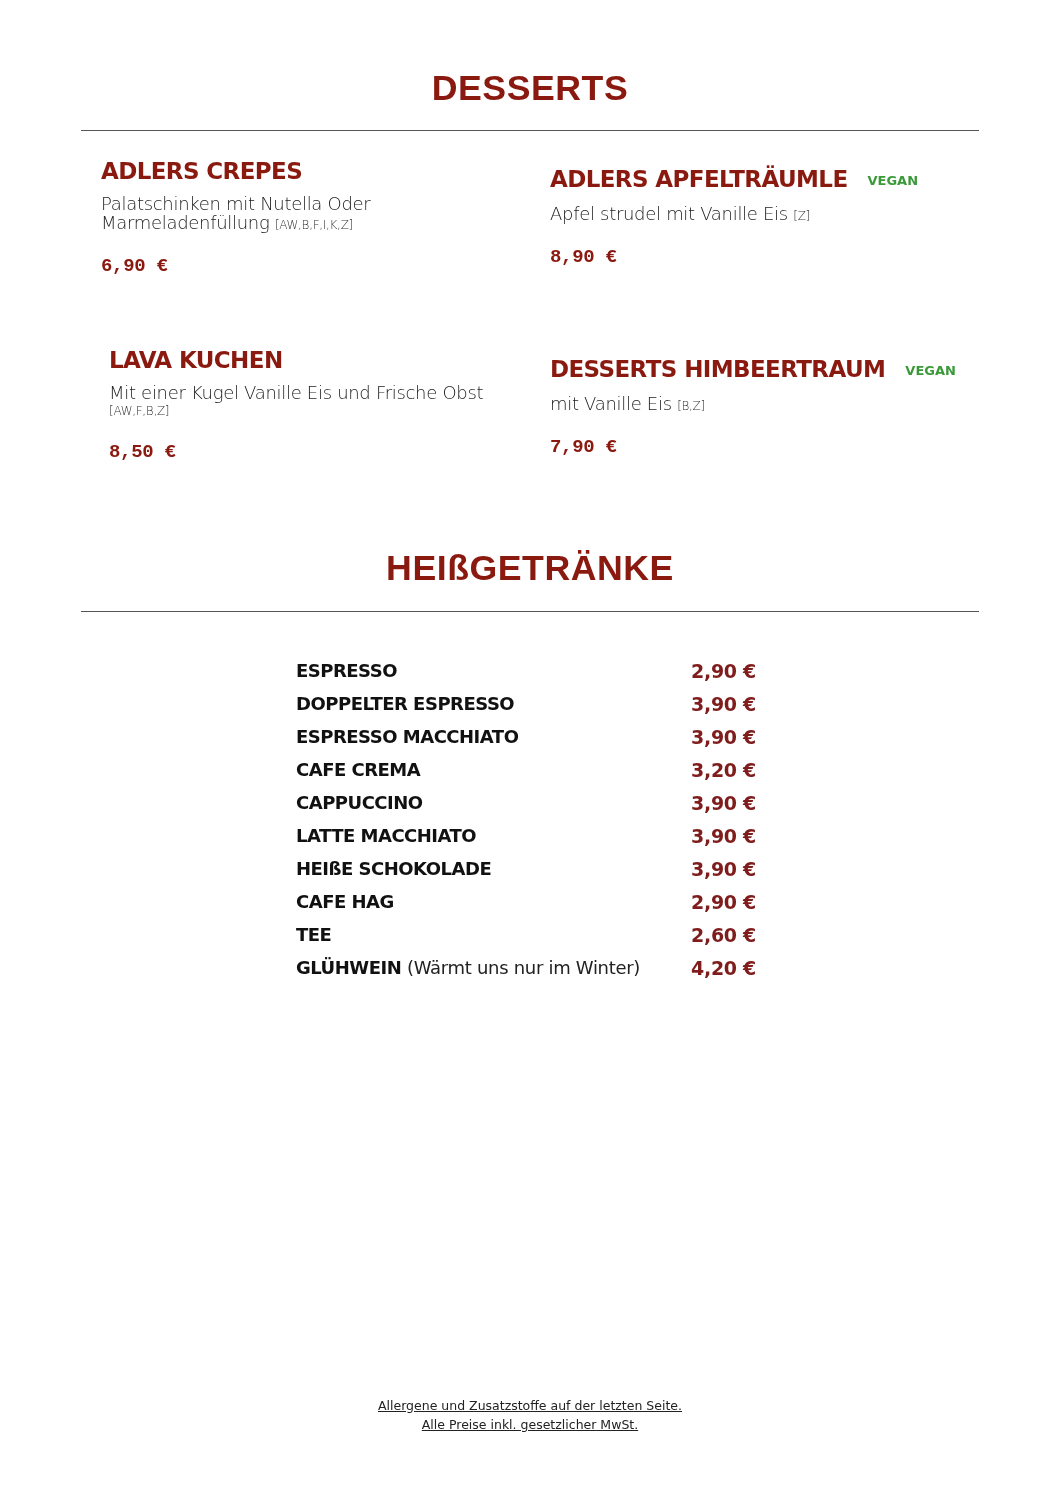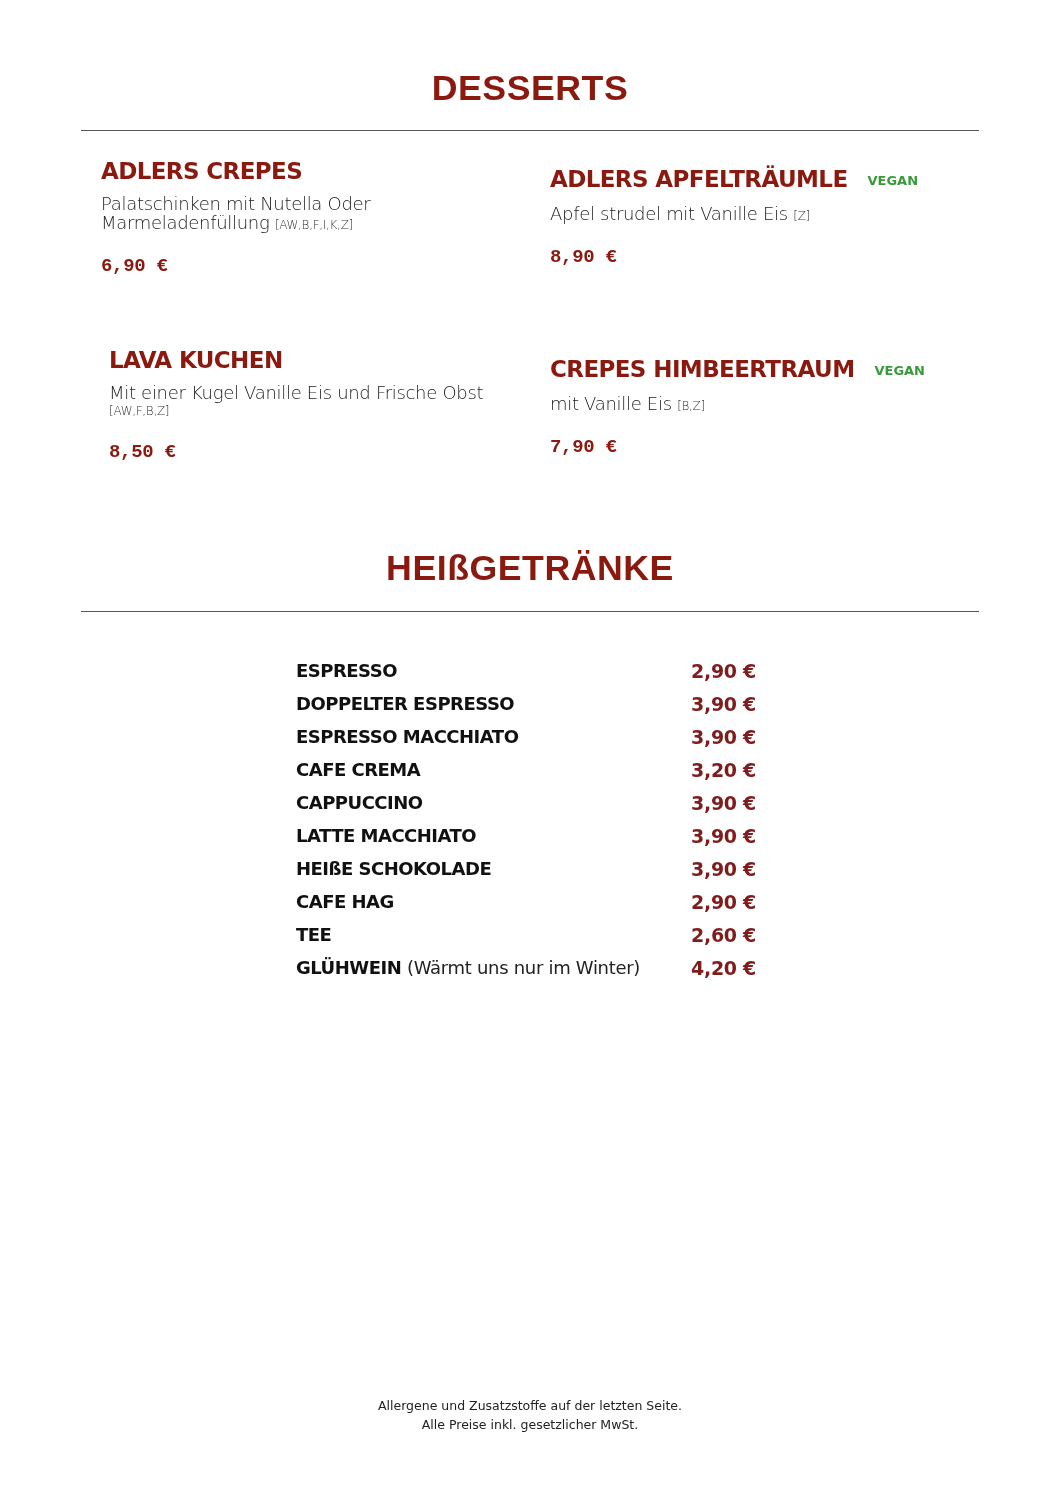"CREPES HIMBEERTRAUM" span { text: CREPES -> DESSERTS }
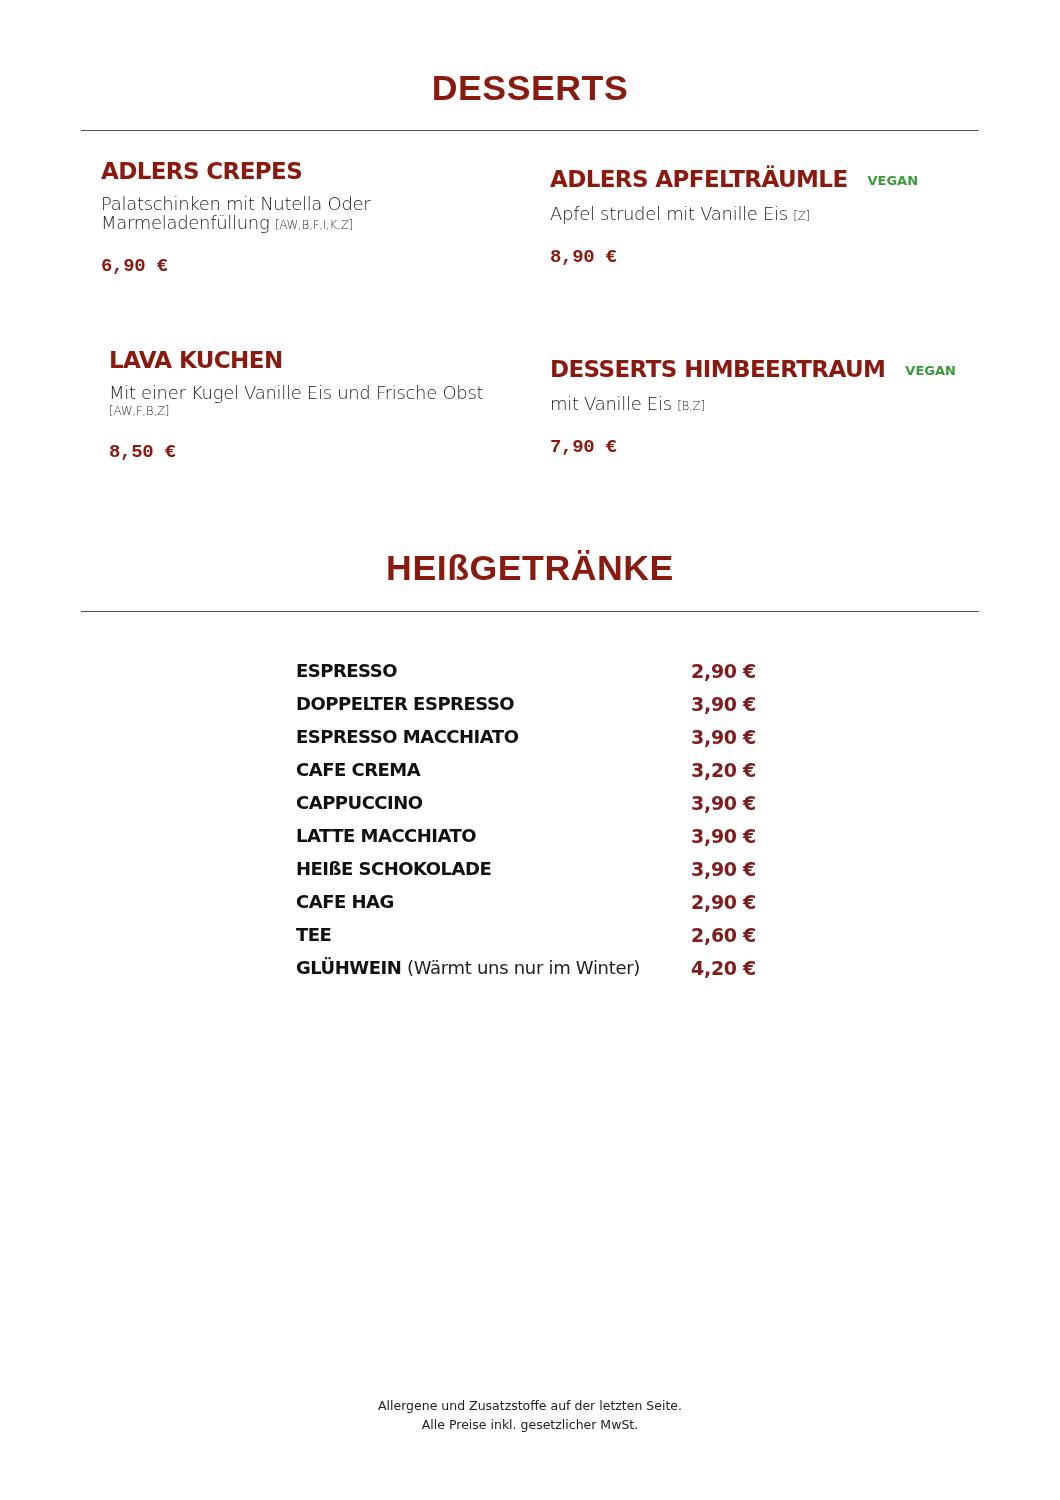"Allergene und Zusatzstoffe auf der" .footer { text-decoration: none -> underline }
